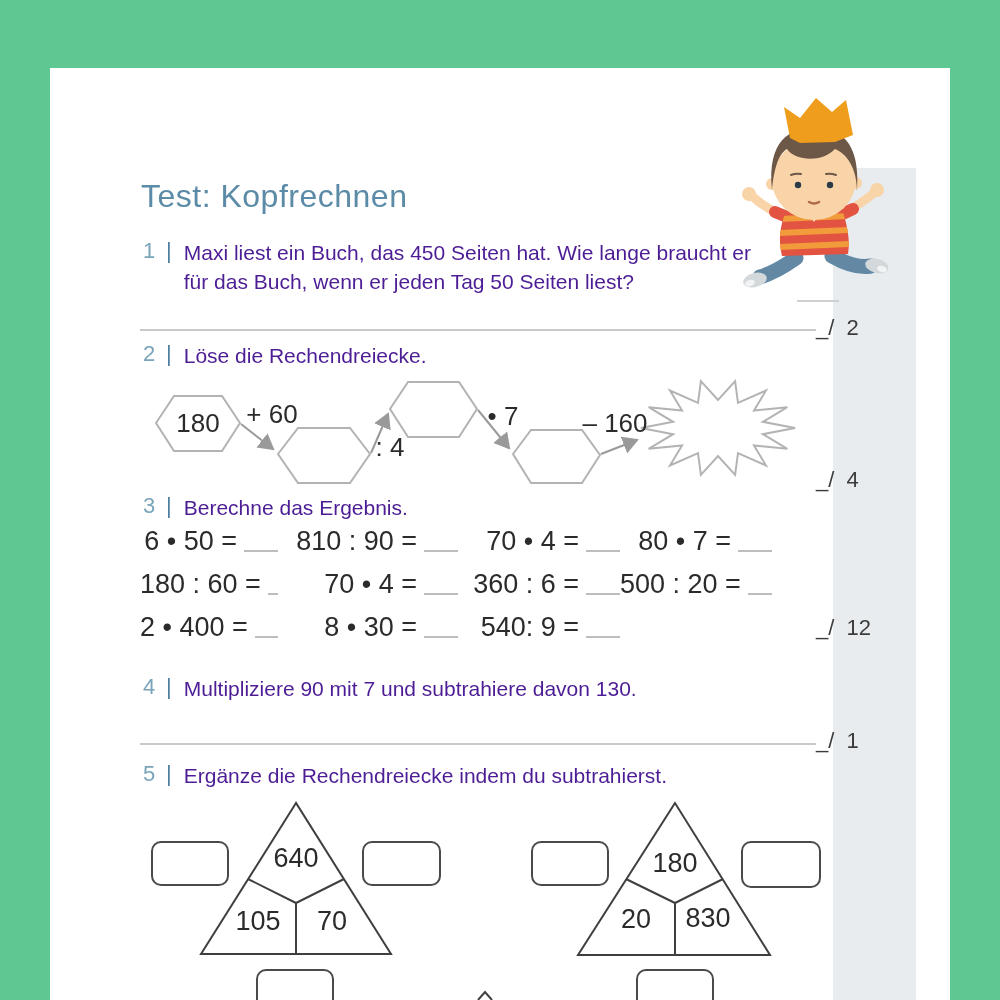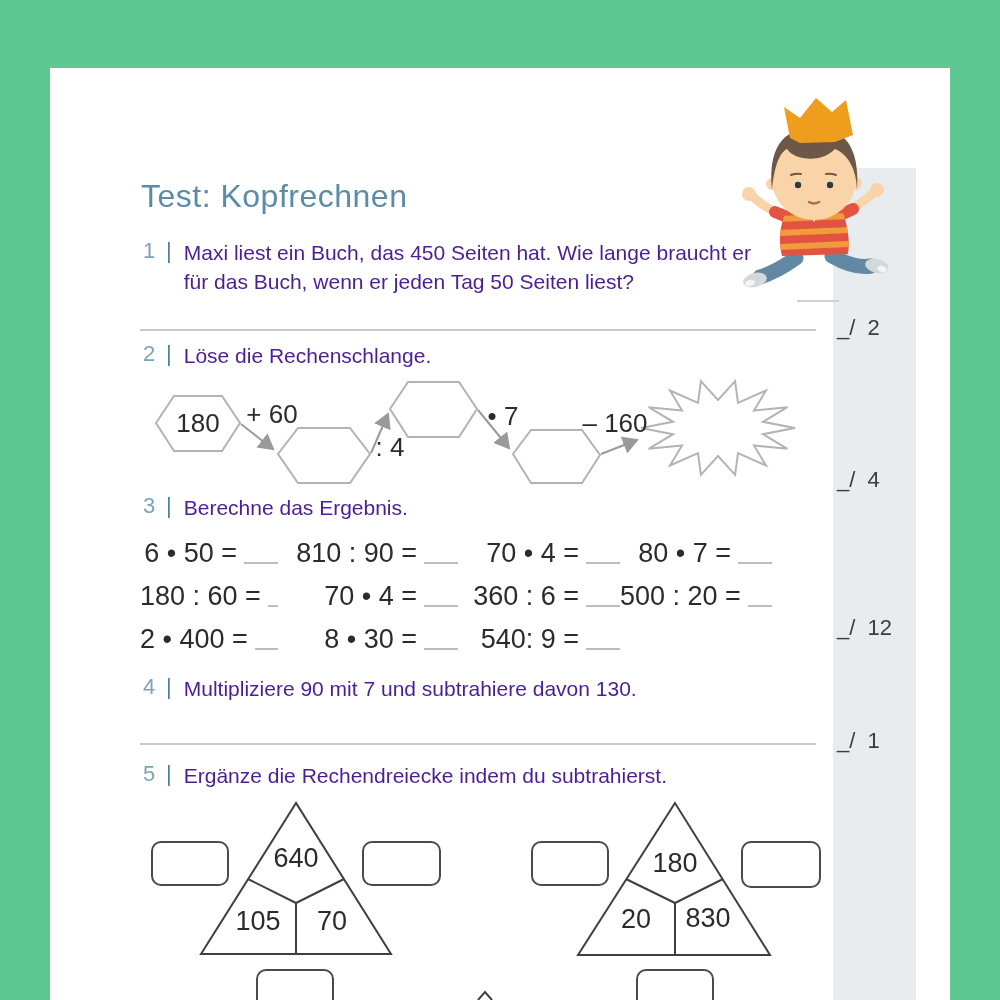"_/ 2" .score { left: 837px -> 816px }
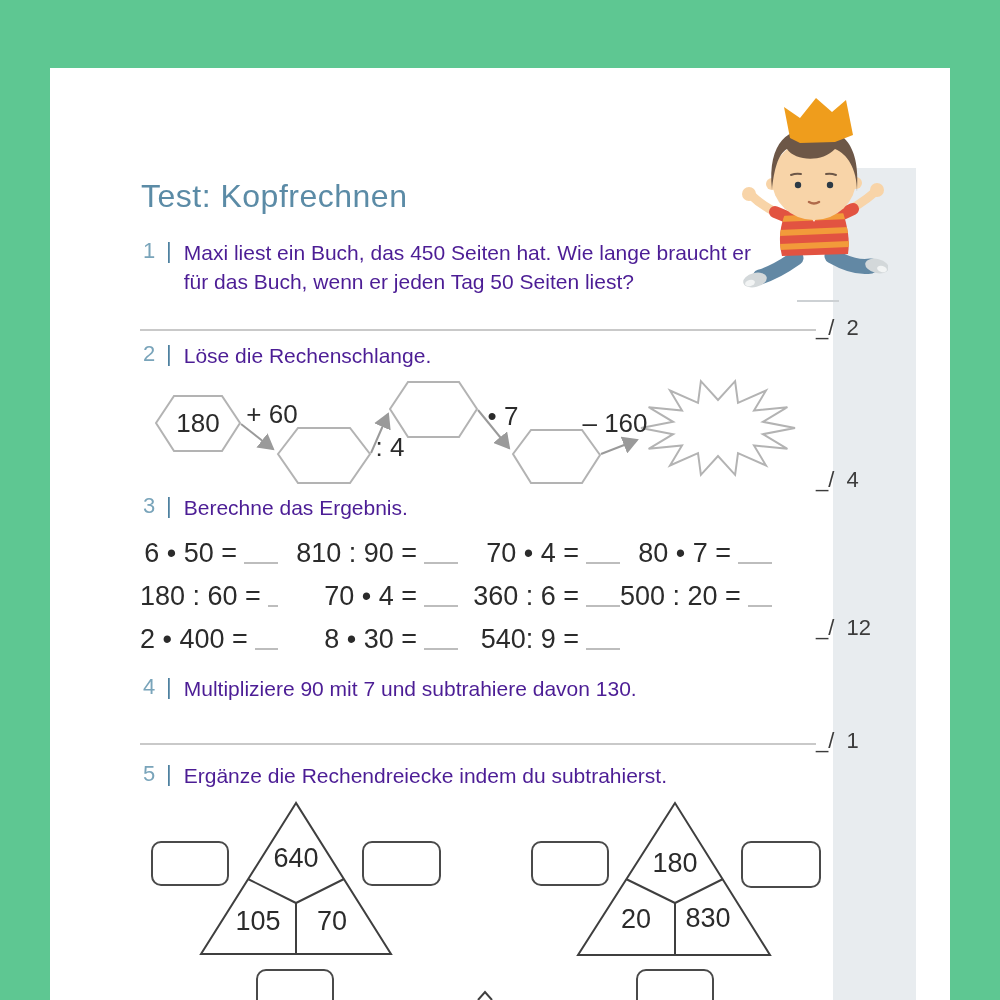"Löse die Rechenschlange." span.task-text { text: Rechenschlange -> Rechendreiecke }
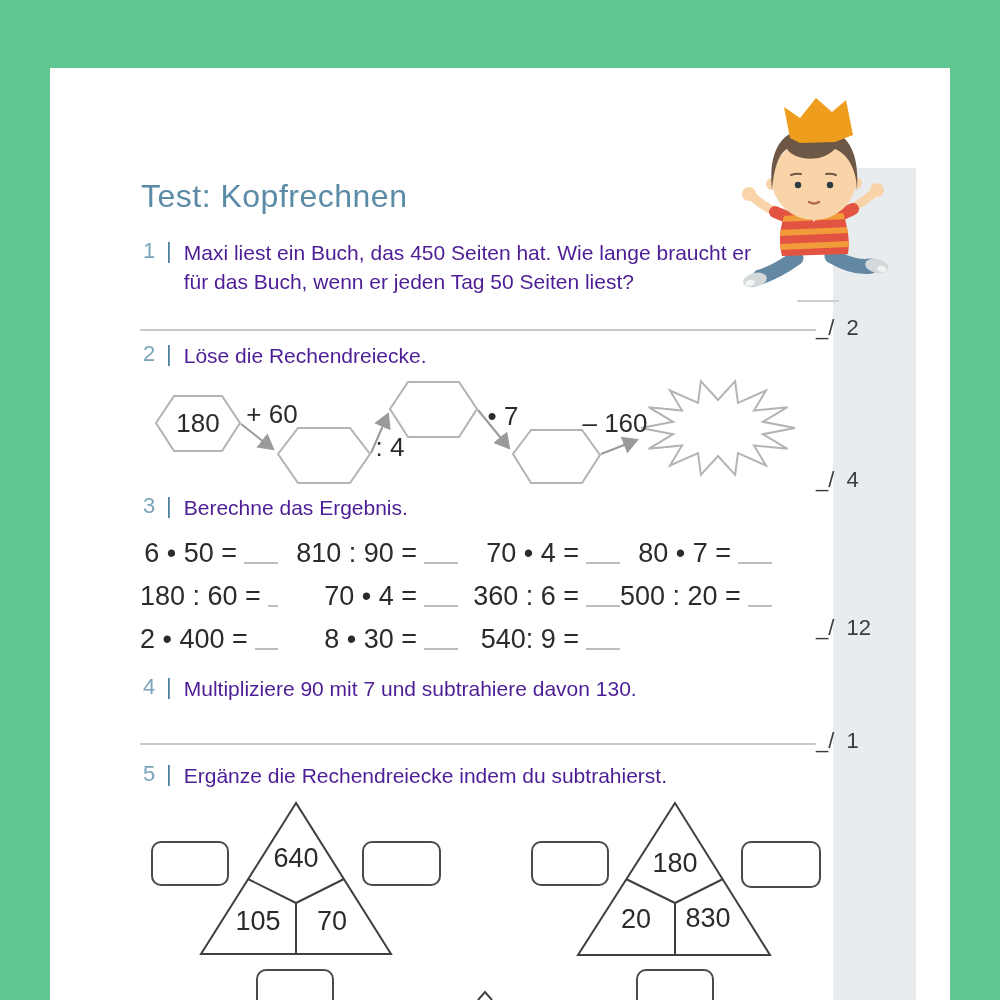"6 • 50 =" .eq-cell { margin-top: 12px -> none }
